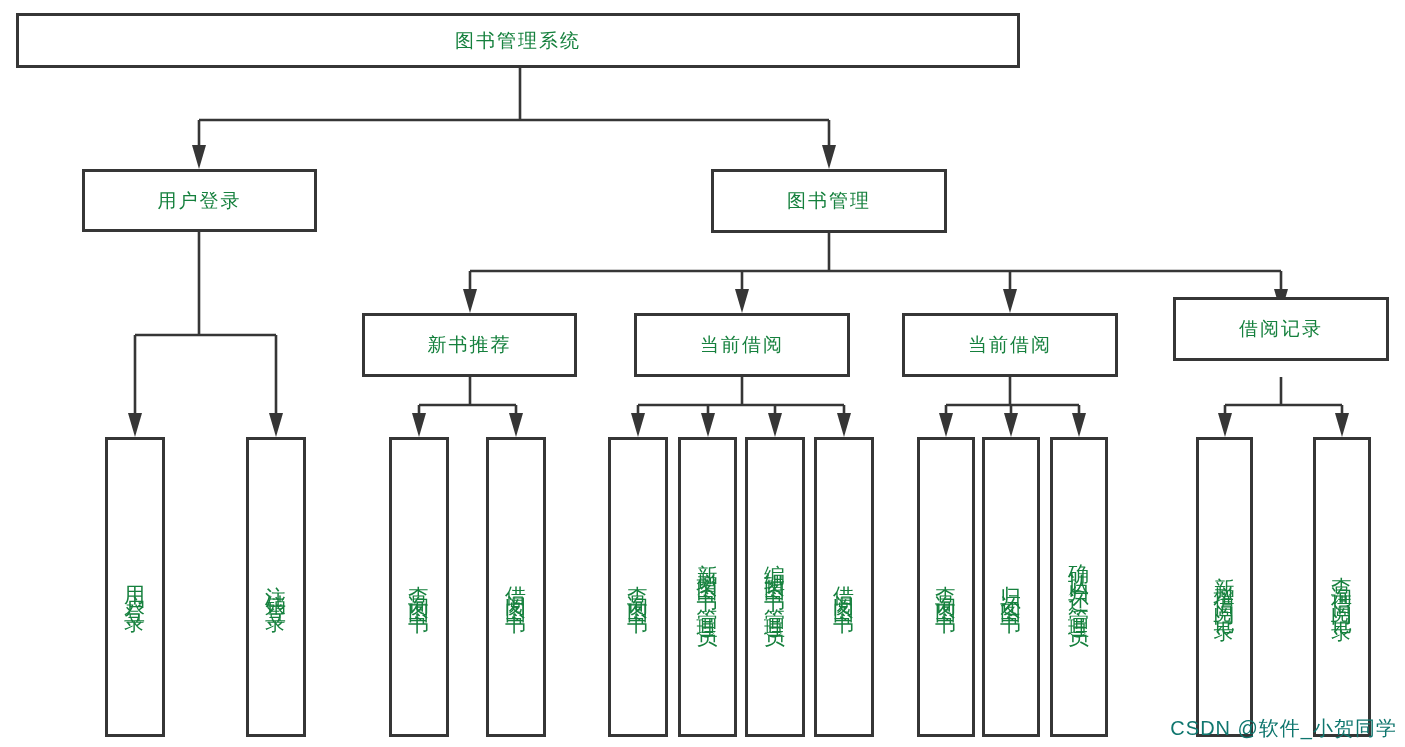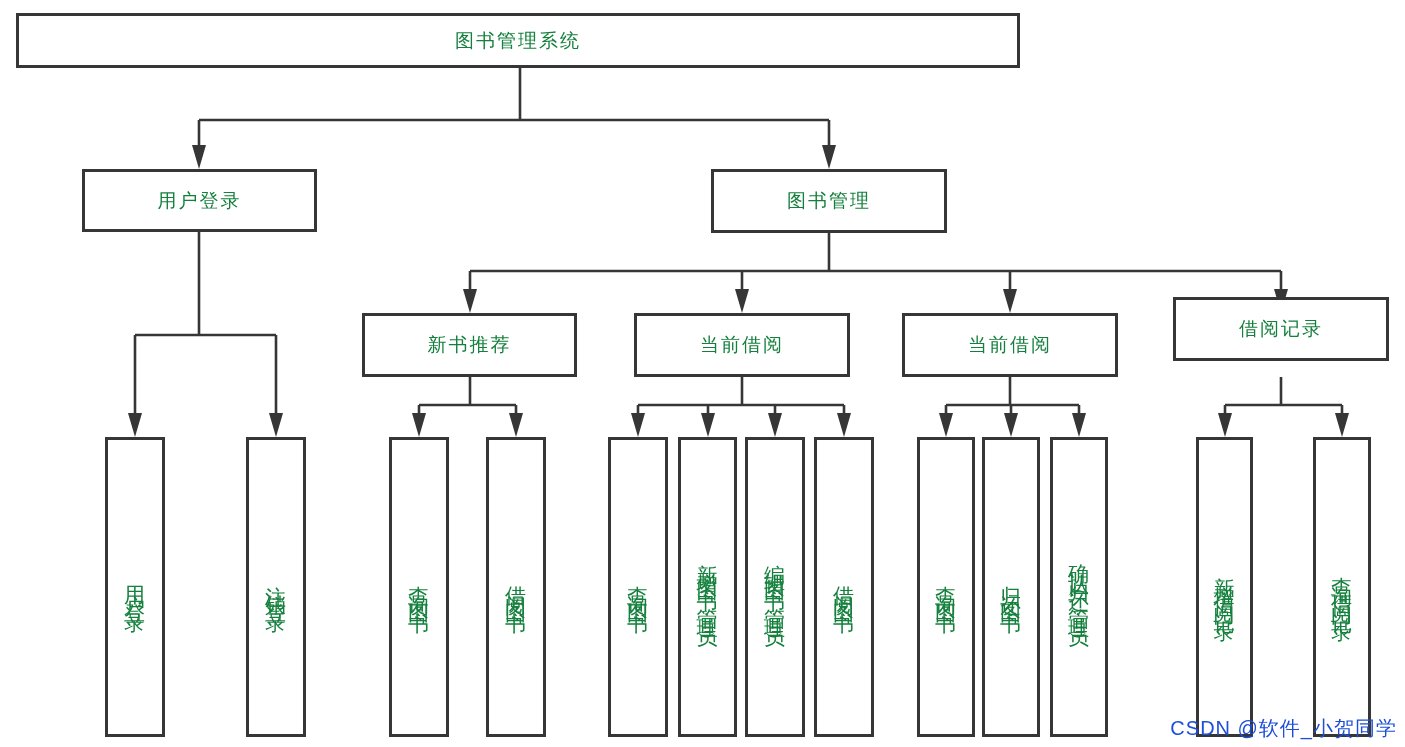"CSDN @软件_小贺同学" .watermark { color: #1d4ed8 -> #0f766e }
